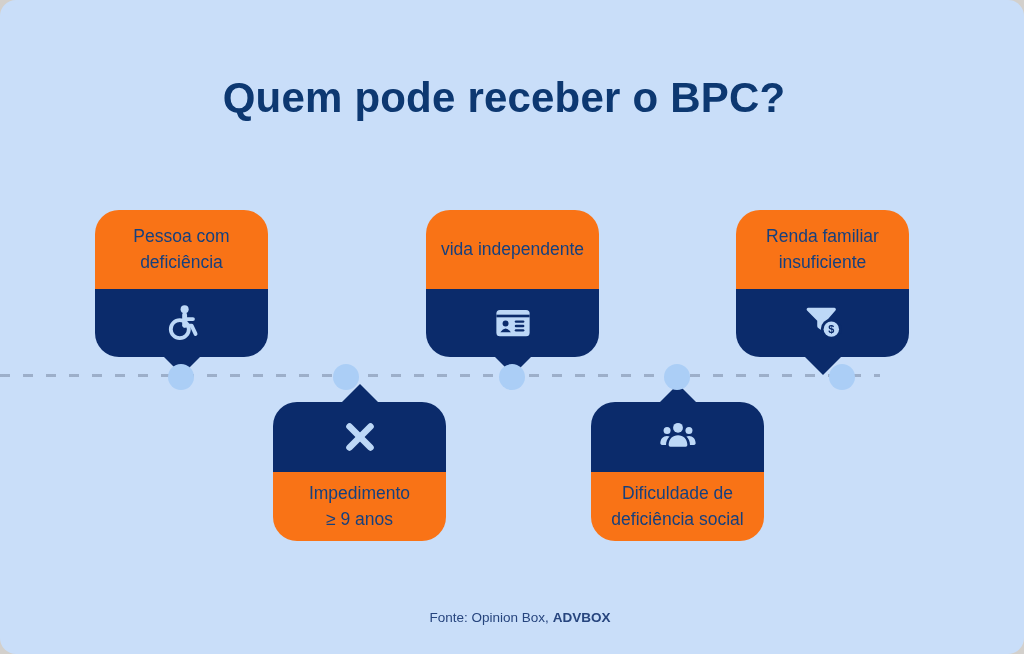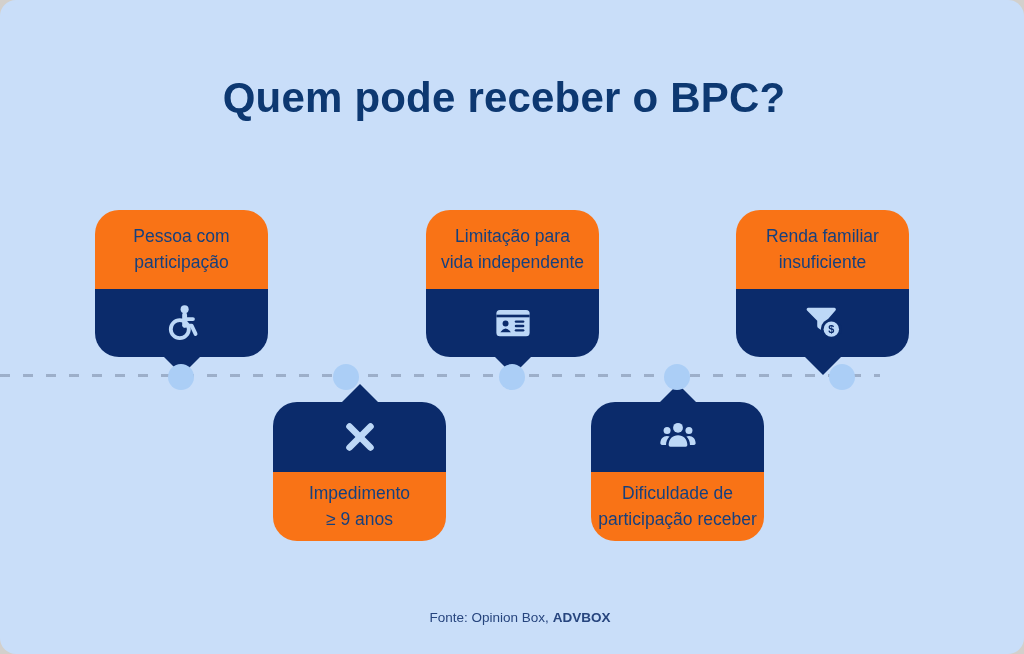"Limitação para" div { html: <div>Limitação para</div> -> none }
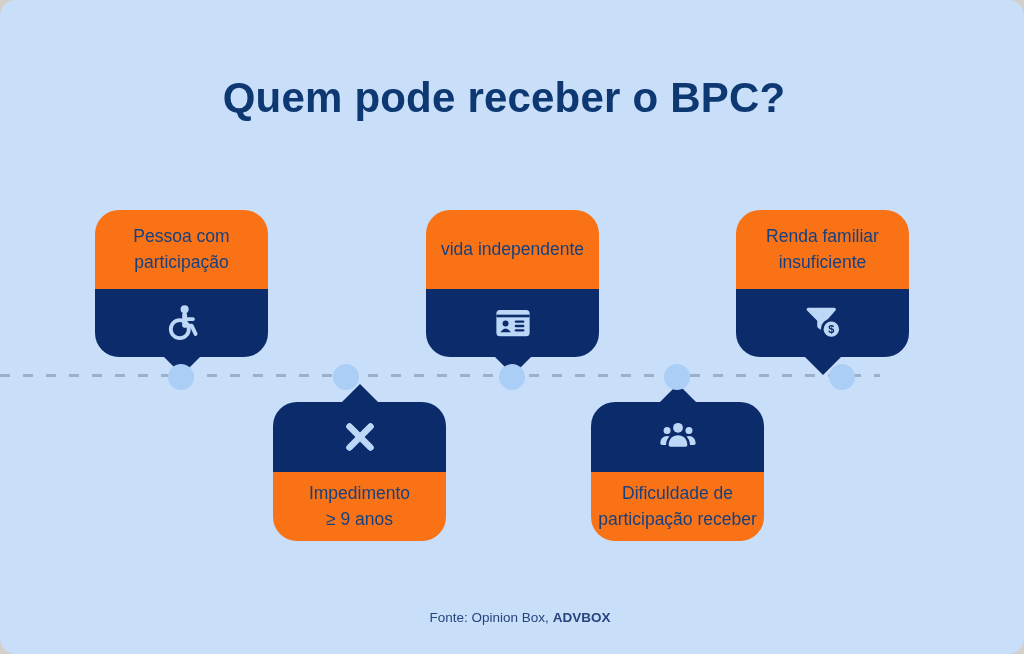"participação" div { text: participação -> deficiência }
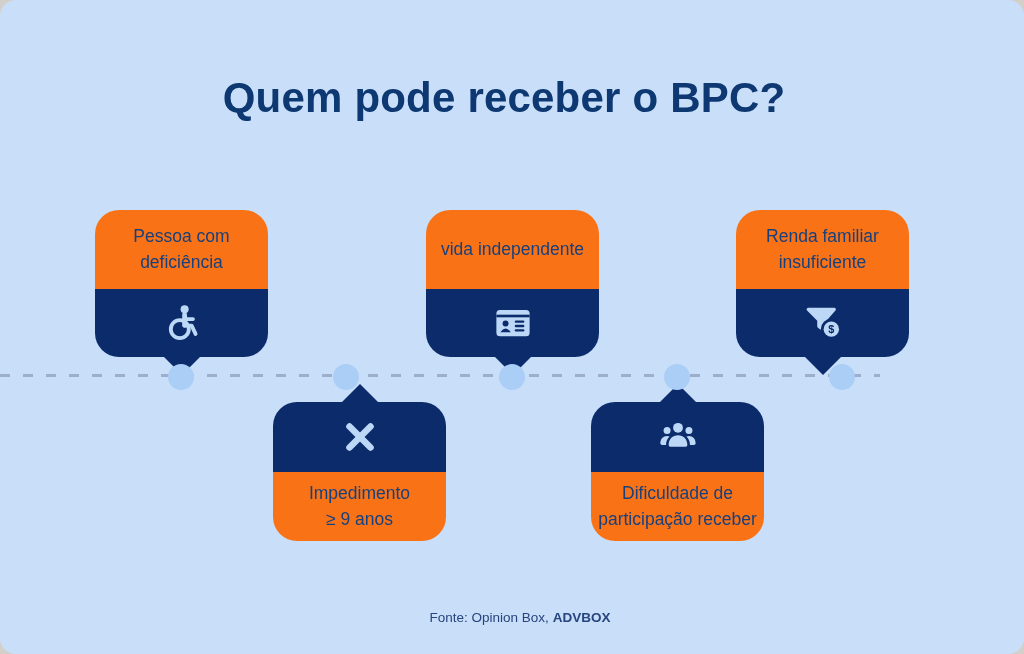"participação receber" div { text: participação receber -> deficiência social }
